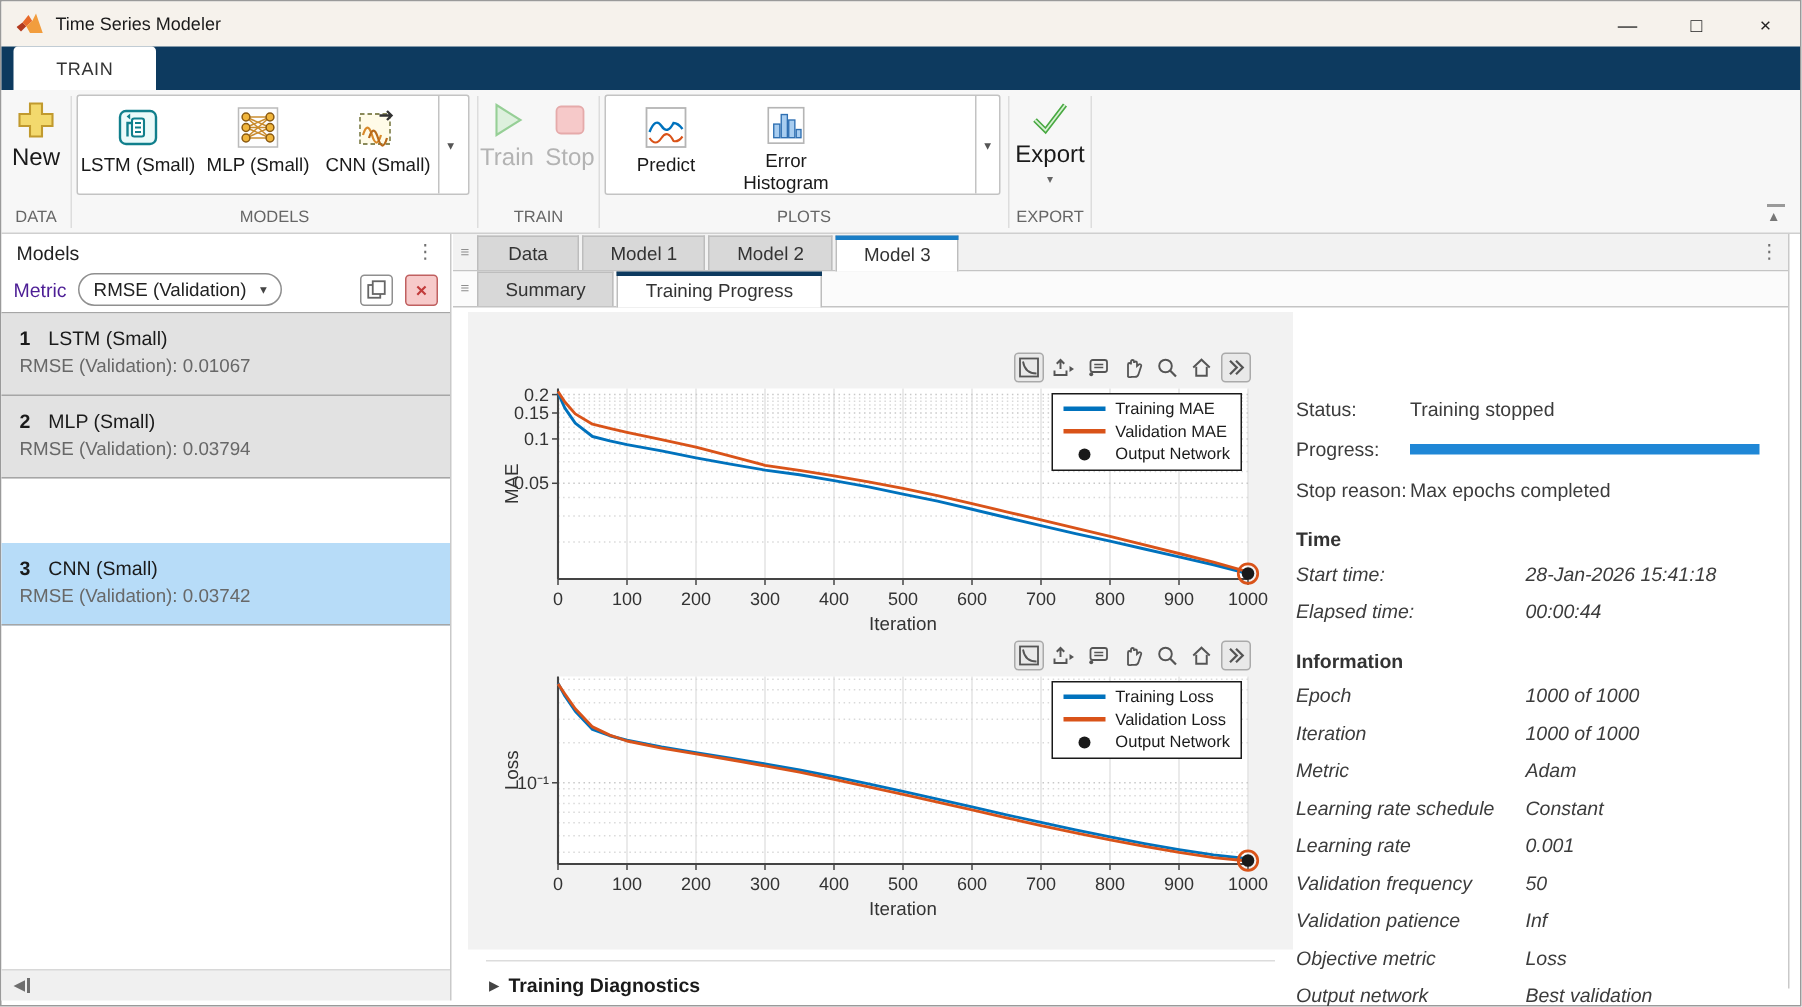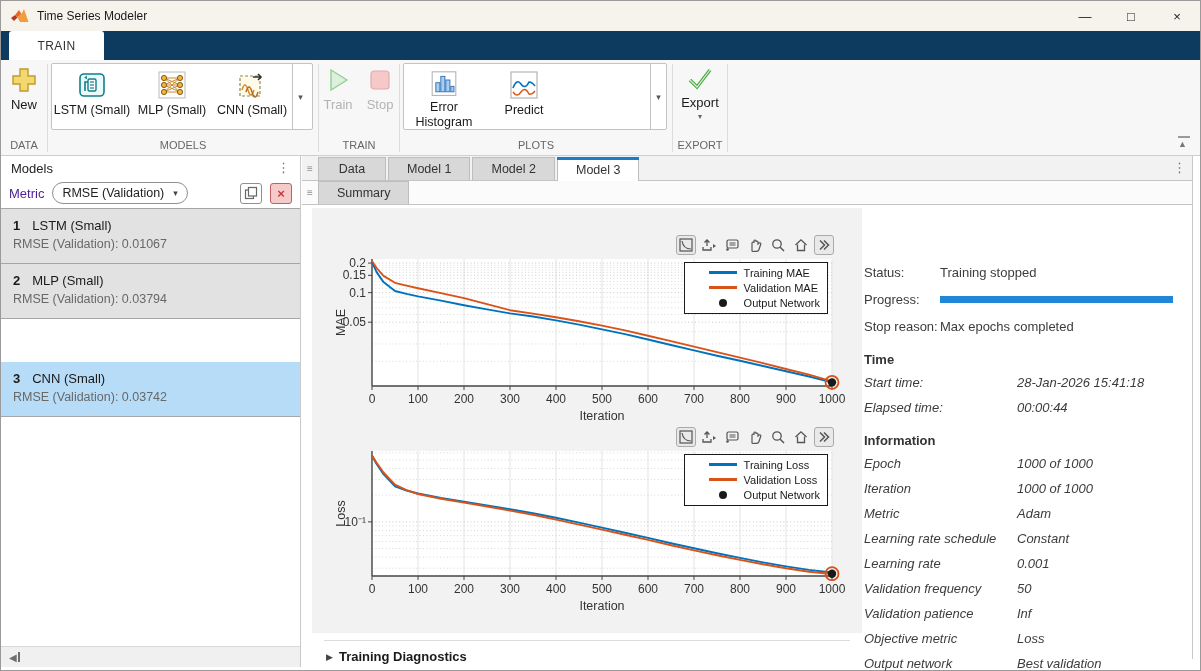"New" .bigbtn .lbl { font-size: 13px -> 16px }
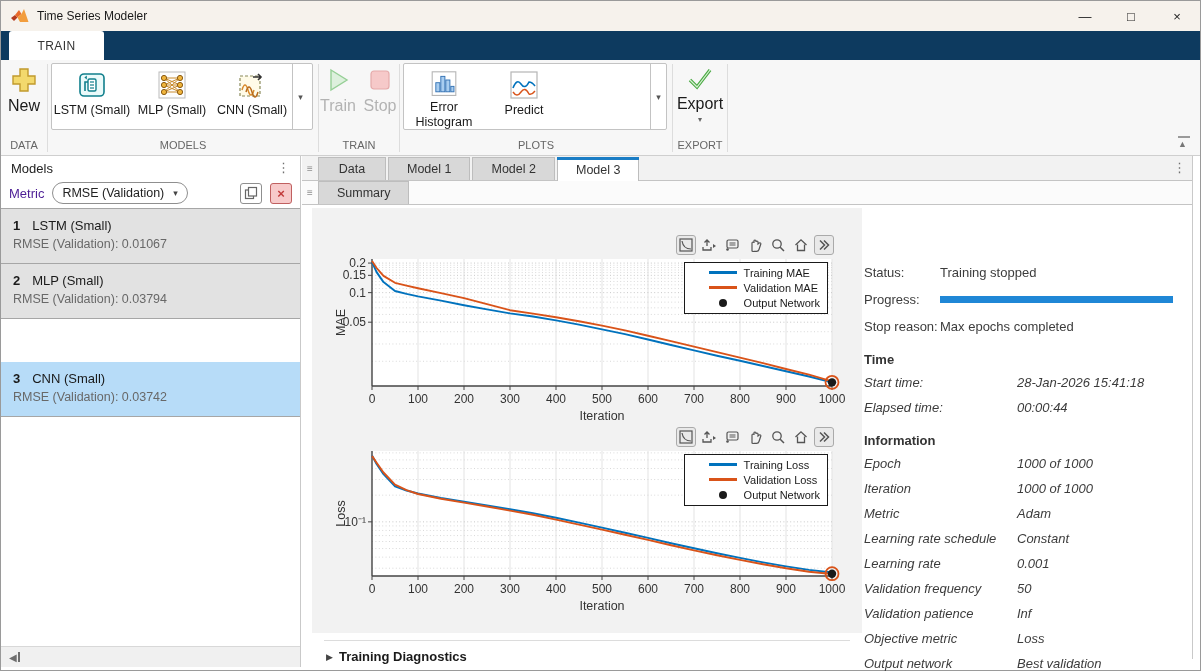"Error" div.gitem { order: before "Predict" -> after "Predict" }
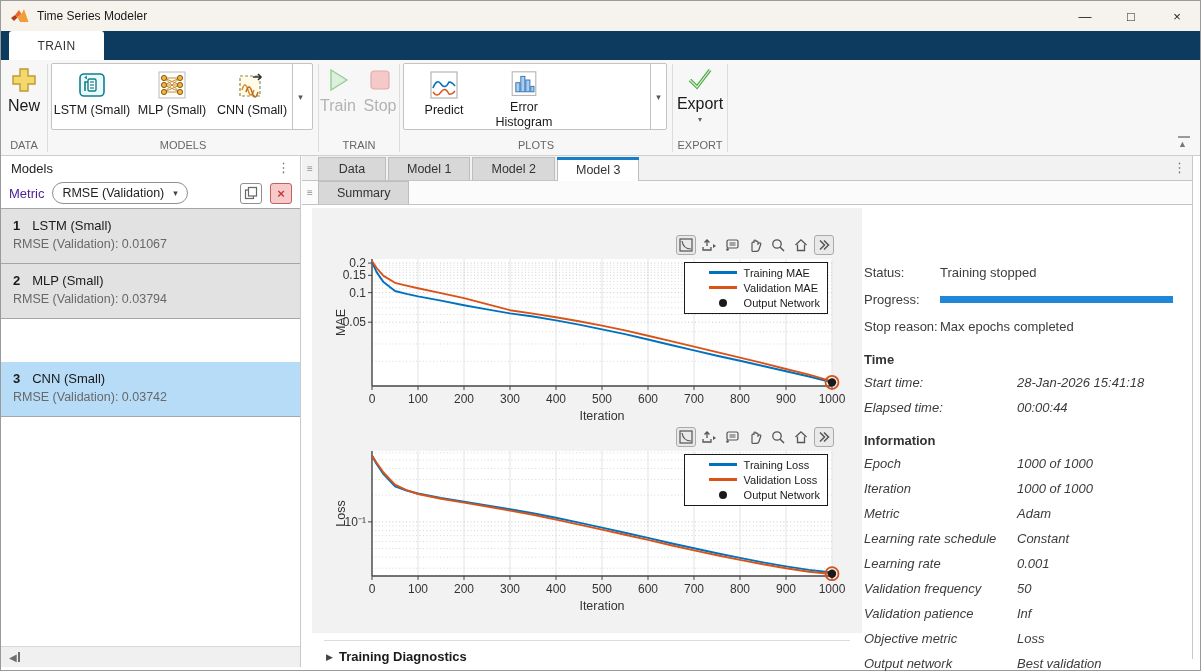"Training Progress" div.dtab { html: none -> <div>Training Progress</div> }
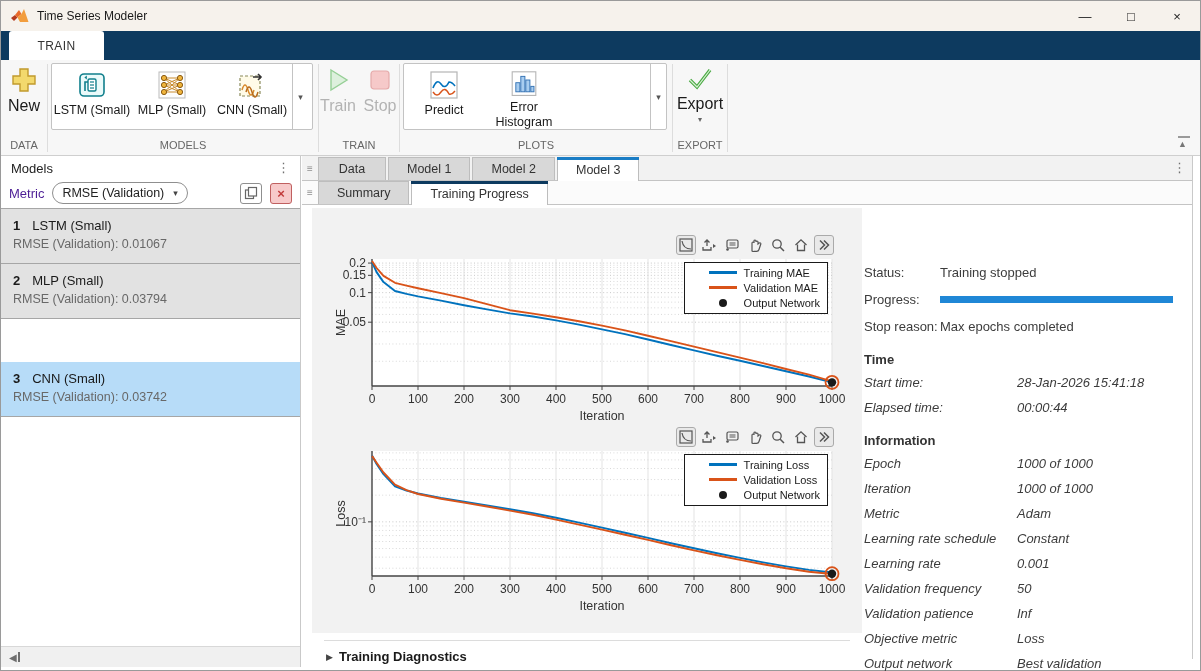"Training MAE" .legend { padding: 2px 7px 3px 24px -> 2px 7px 3px 7px }
